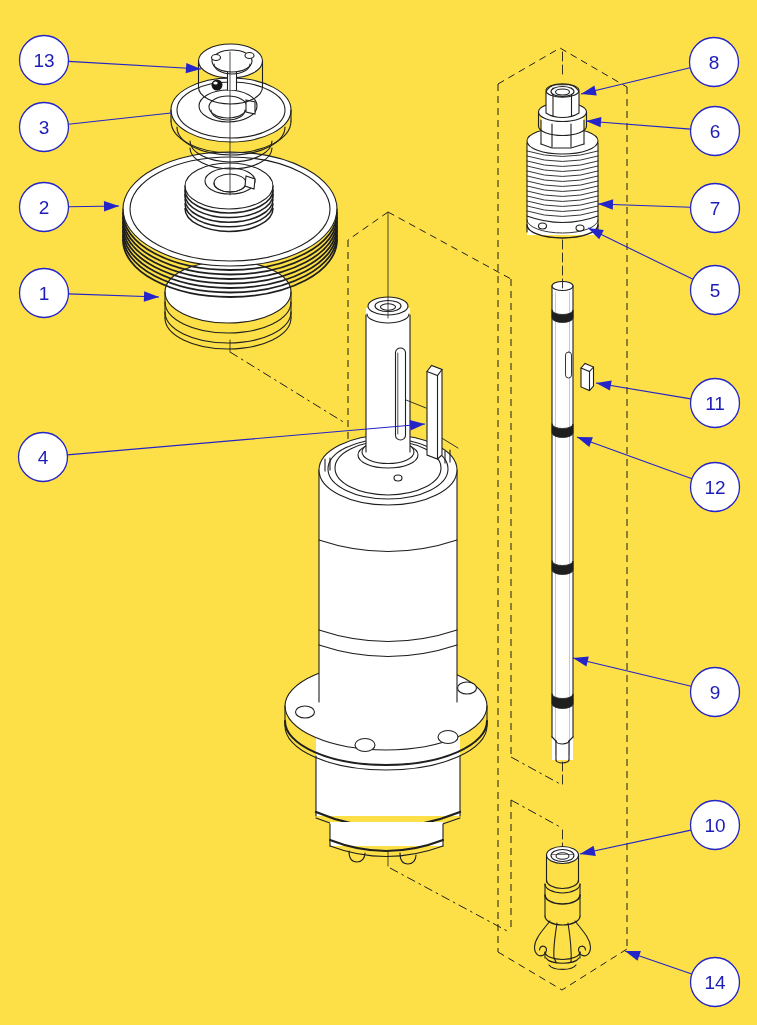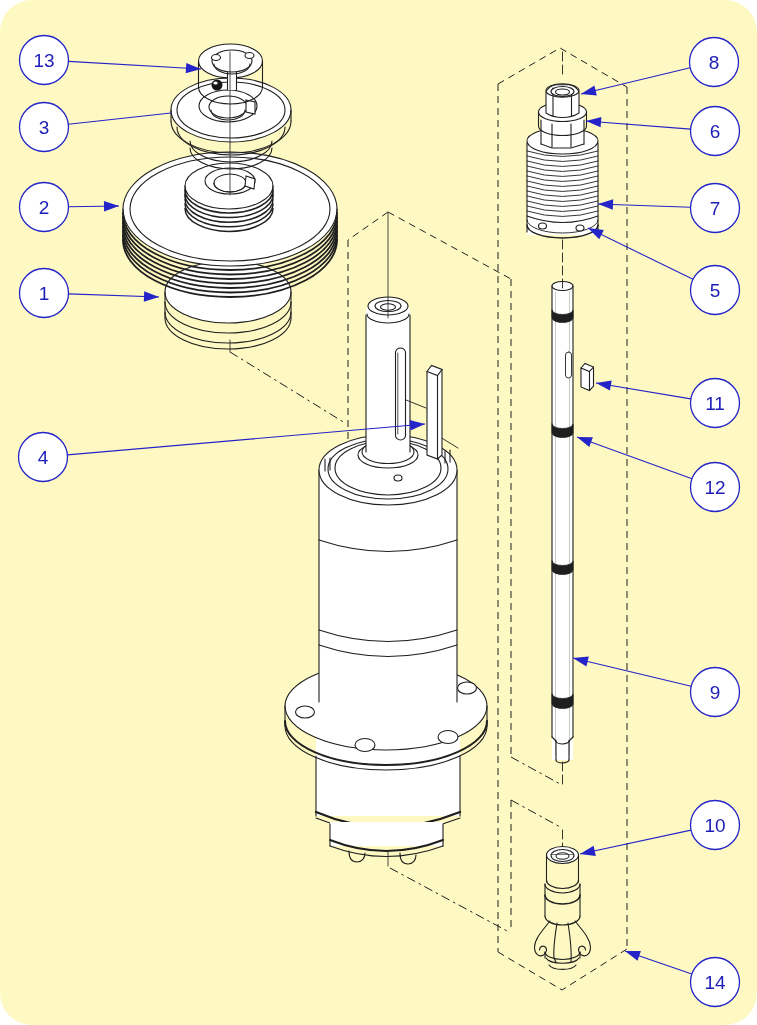"13" #stage { background: #fef9c3 -> #fde047; border-radius: 32px -> none }
